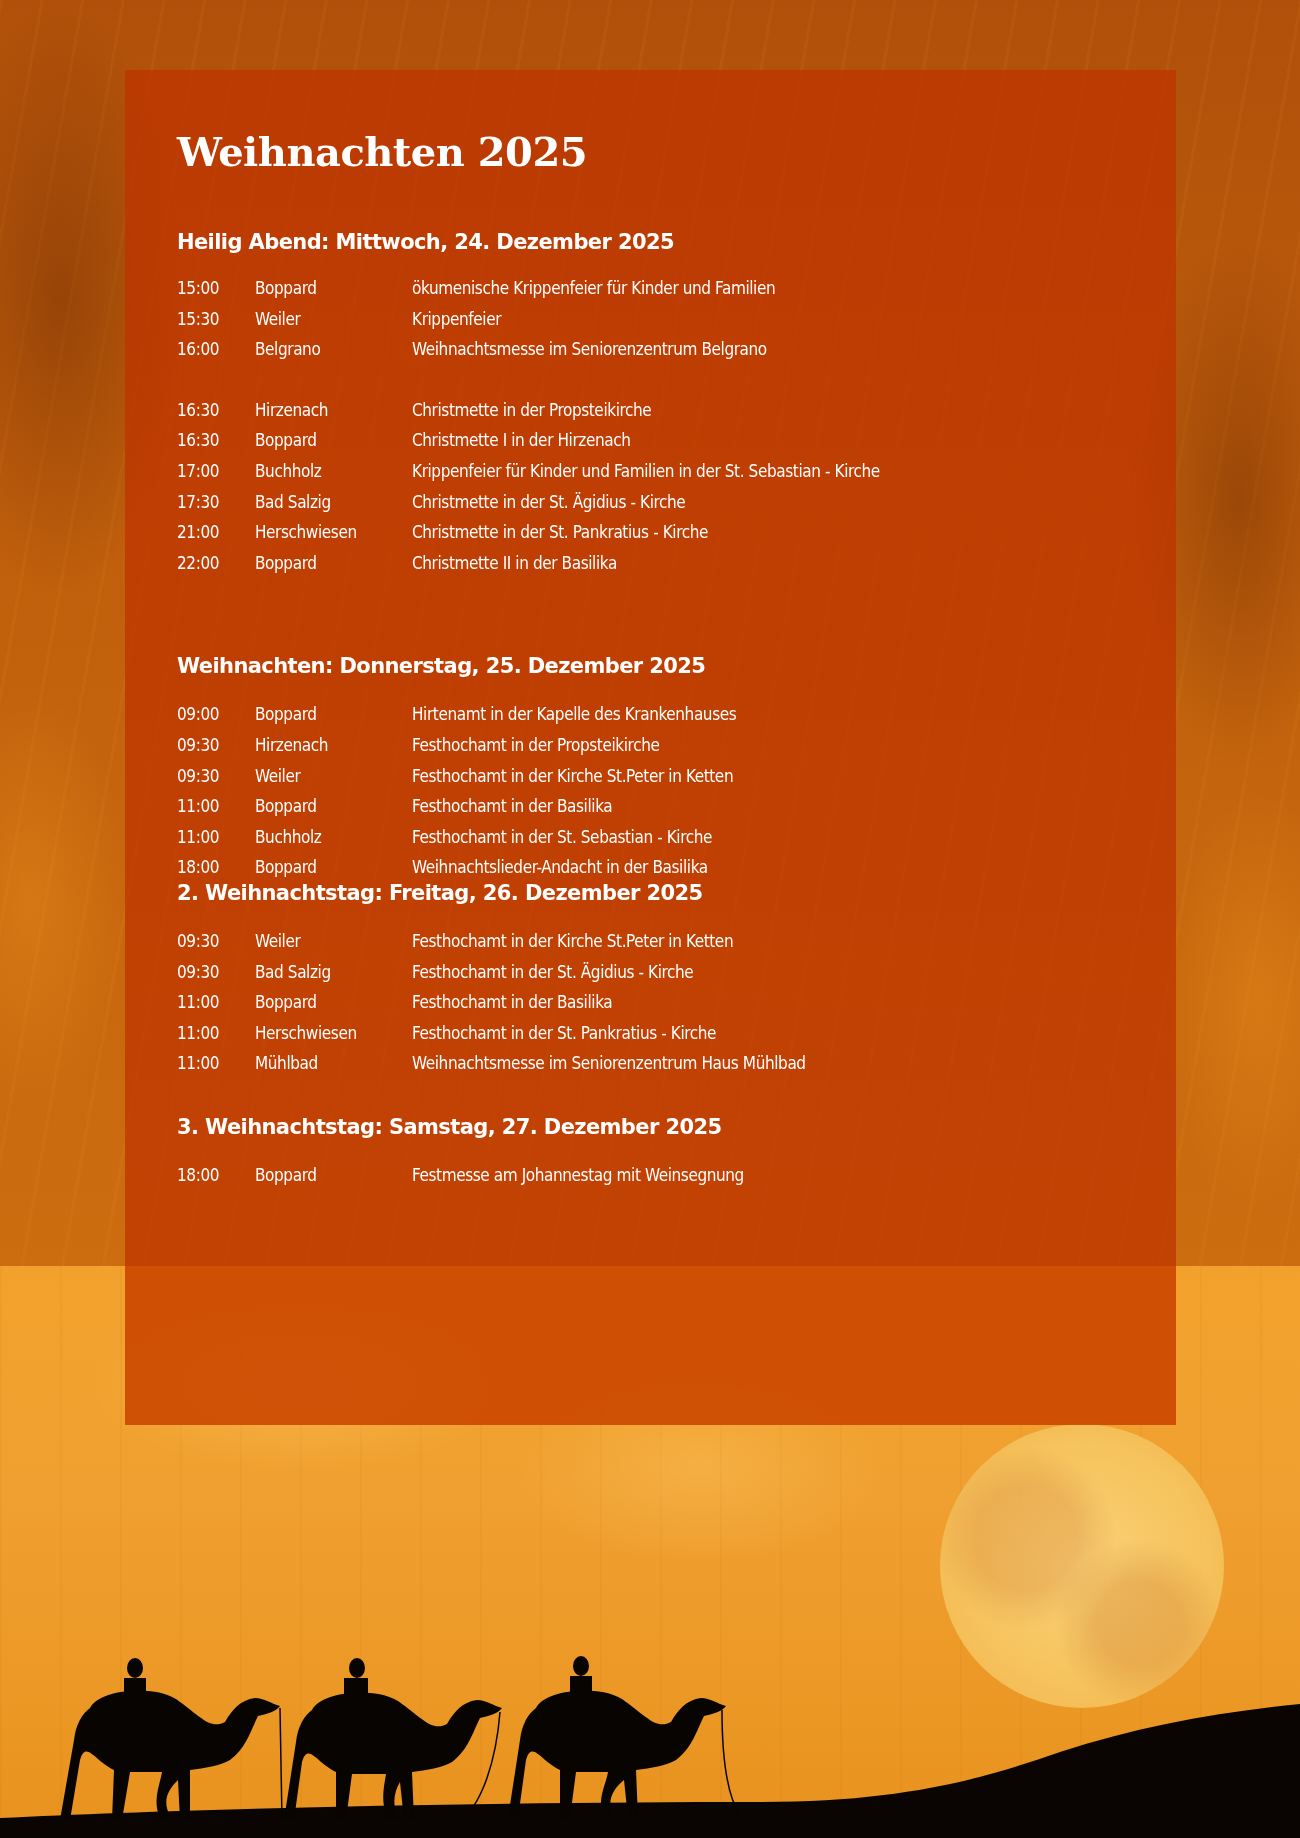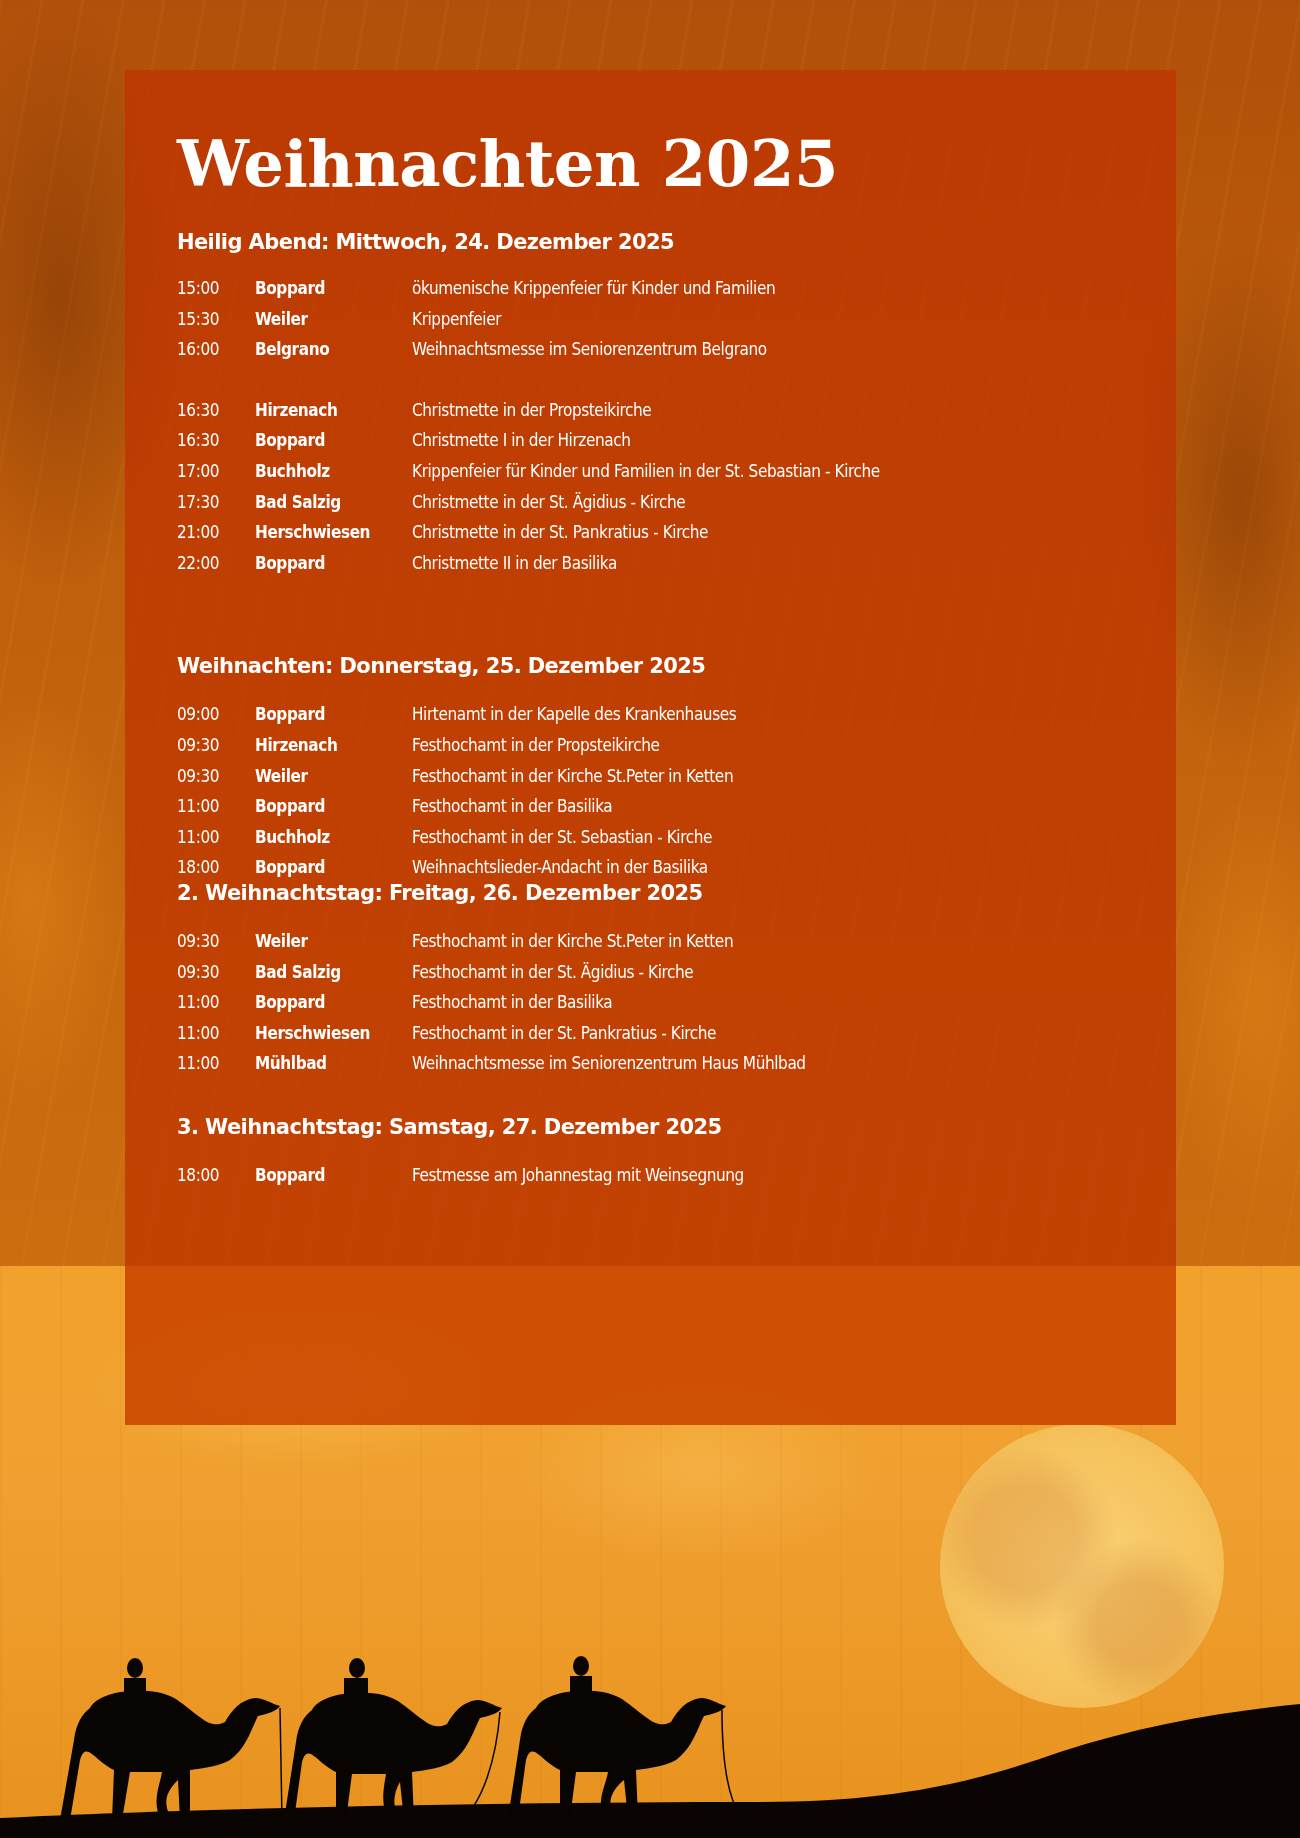"Weihnachten 2025" .title { font-size: 64px -> 40px }
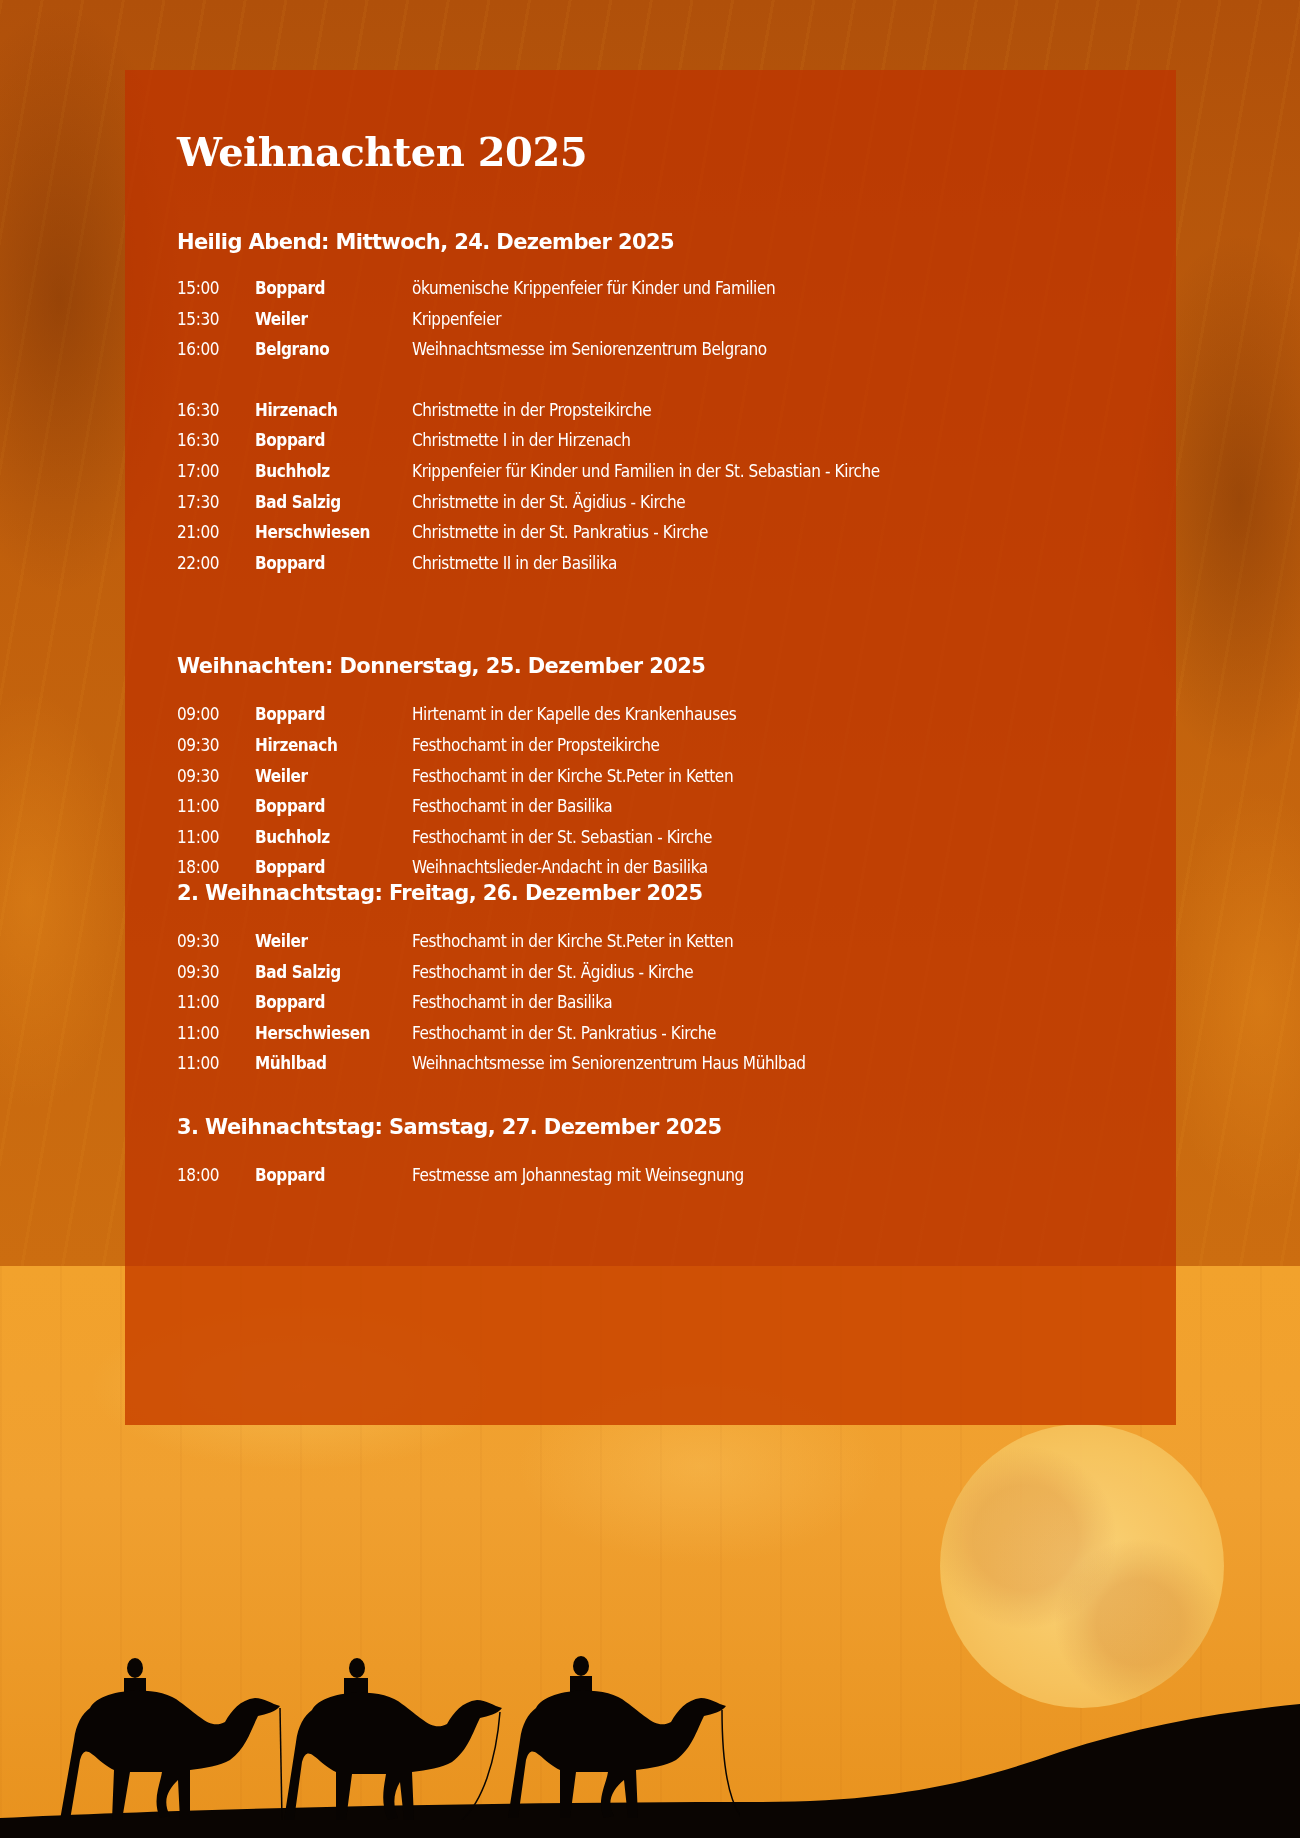"Boppard" .row .loc { font-weight: bold -> none }
